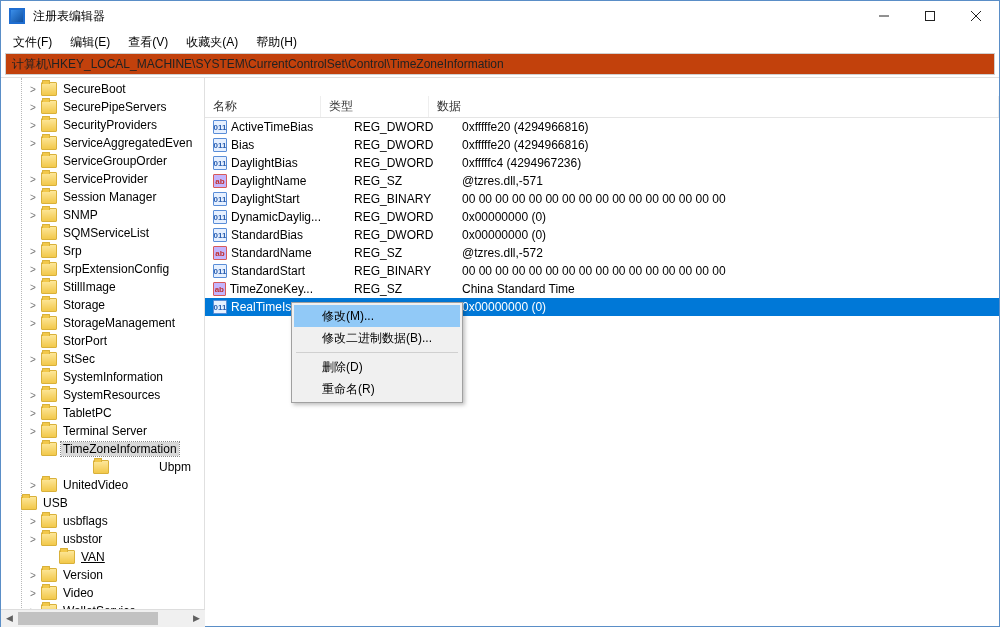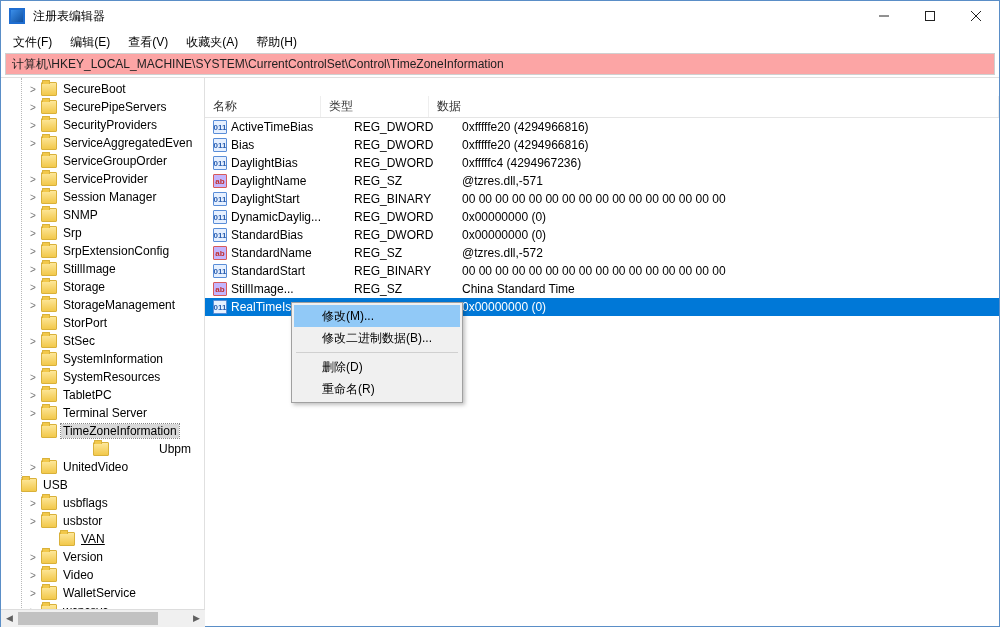"计算机\HKEY_LOCAL_MACHINE\SYSTEM\CurrentCon" .addressbar { background: #fca5a5 -> #c2410c }
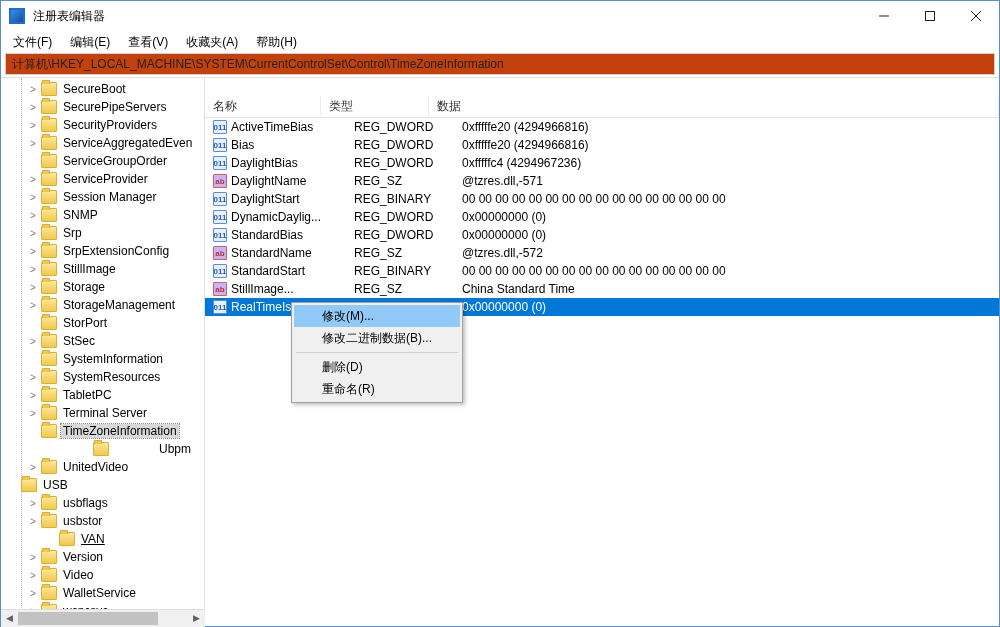"SQMServiceList" div.tree-item { html: none -> <div> <span></span> <span></span> <span>SQMServiceList</span> </div> }
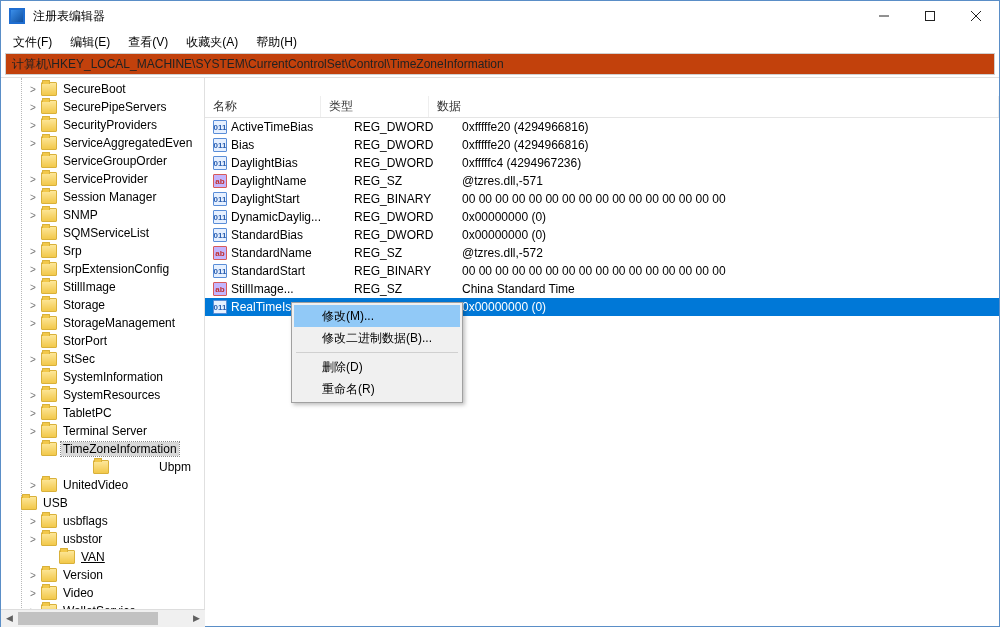"StillImage..." span { text: StillImage -> TimeZoneKey }
